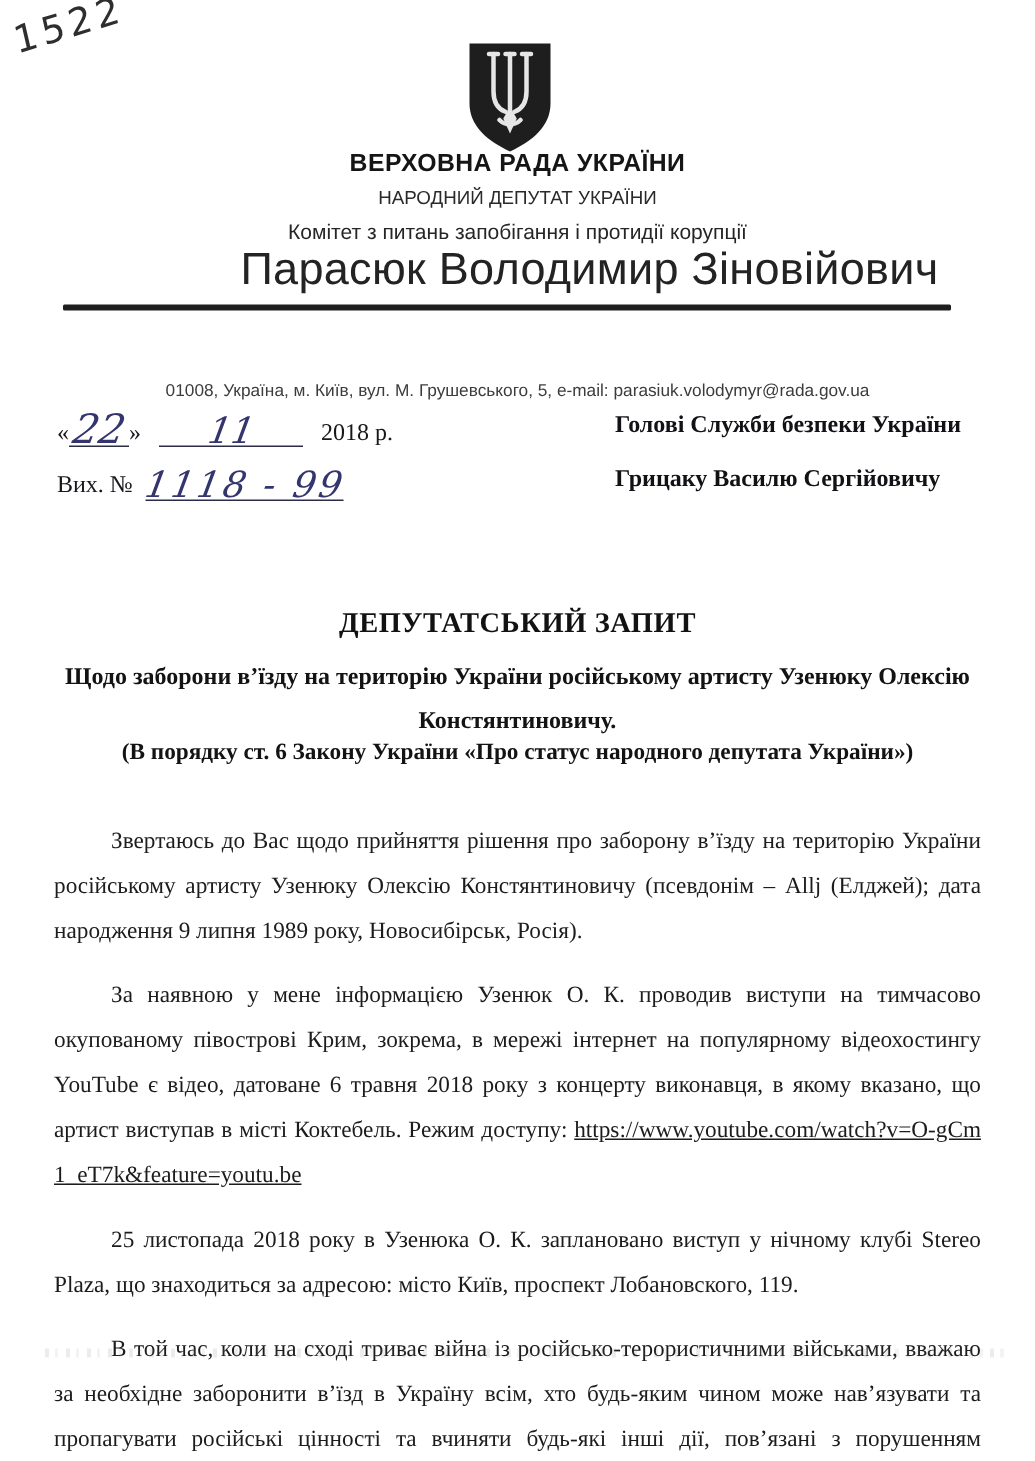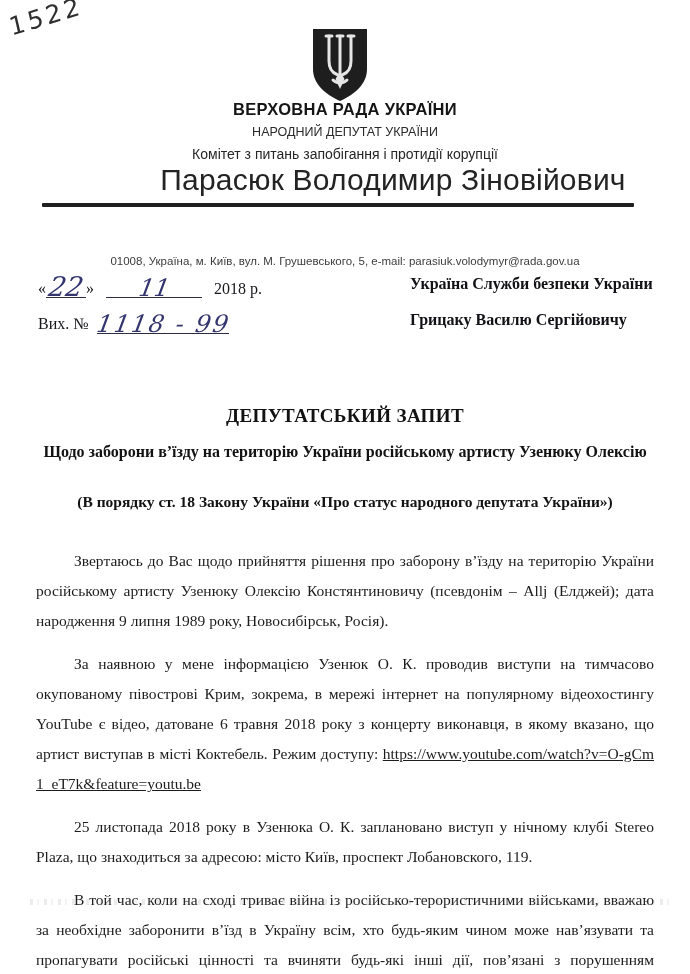"Україна Служби безпеки України" div { text: Україна -> Голові }
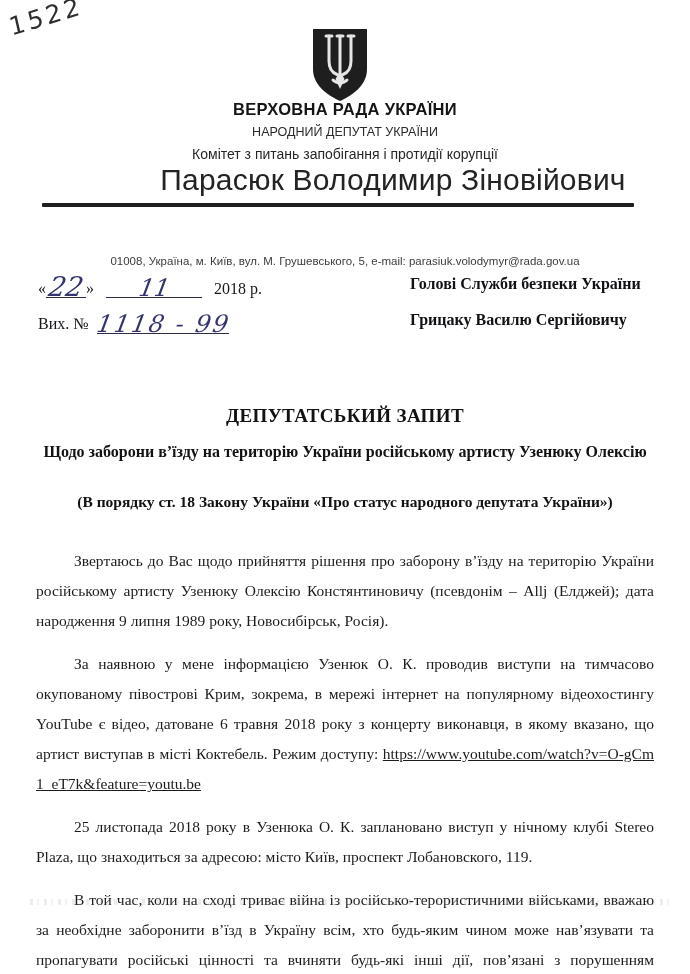"Констянтиновичу." div { html: none -> <div>Констянтиновичу.</div> }
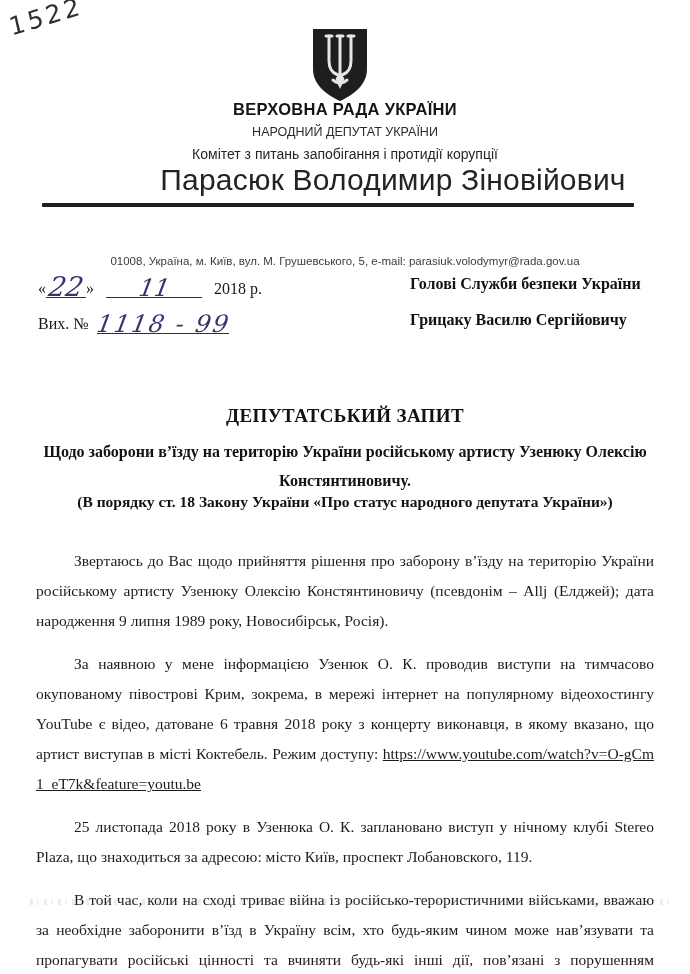"(В порядку ст. 18 Закону" div.legal { text: 18 -> 6 }
